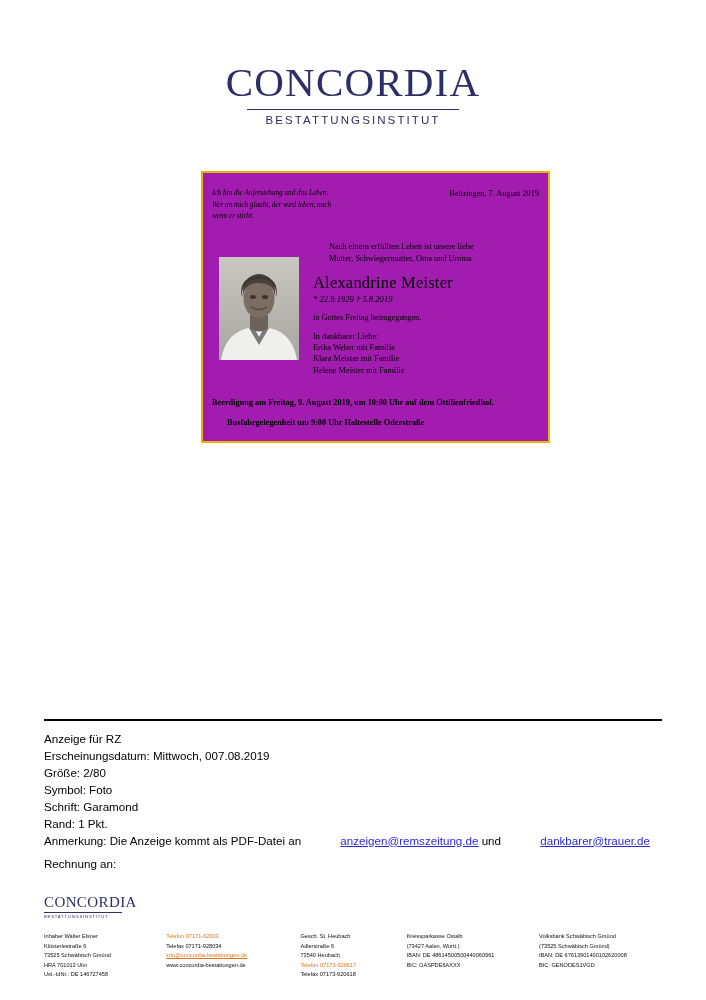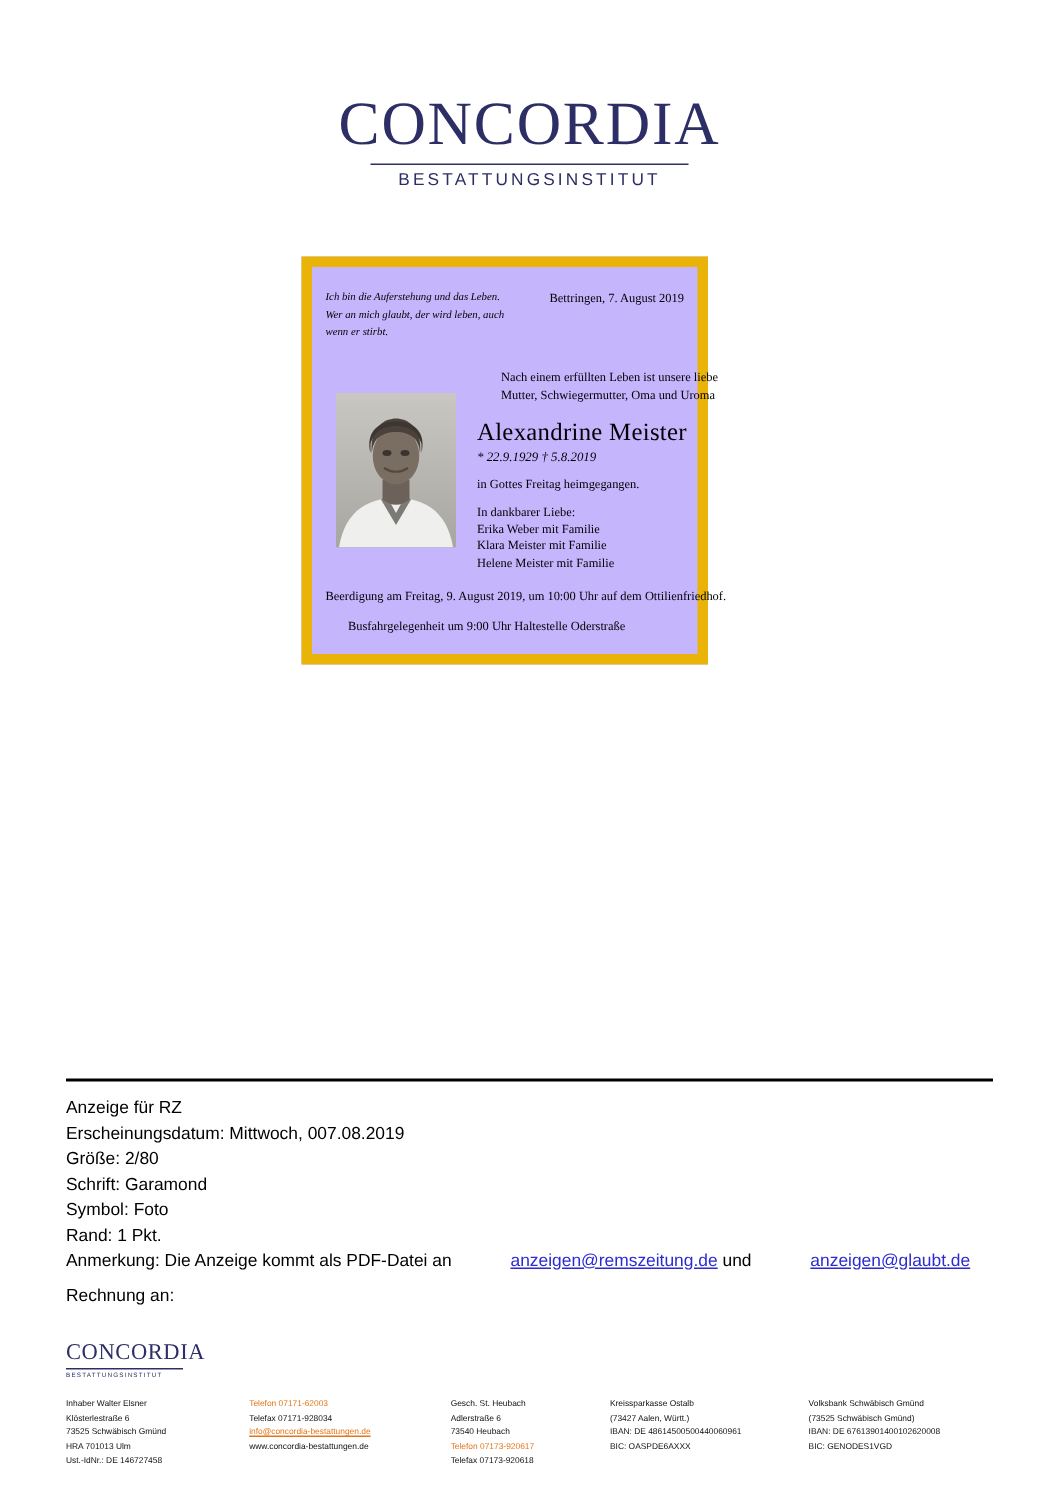"Ich bin die Auferstehung und" .notice { background: #c4b5fd -> #a21caf; border: 7px solid #eab308 -> 2px solid #eab308; width: 271px -> 349px }
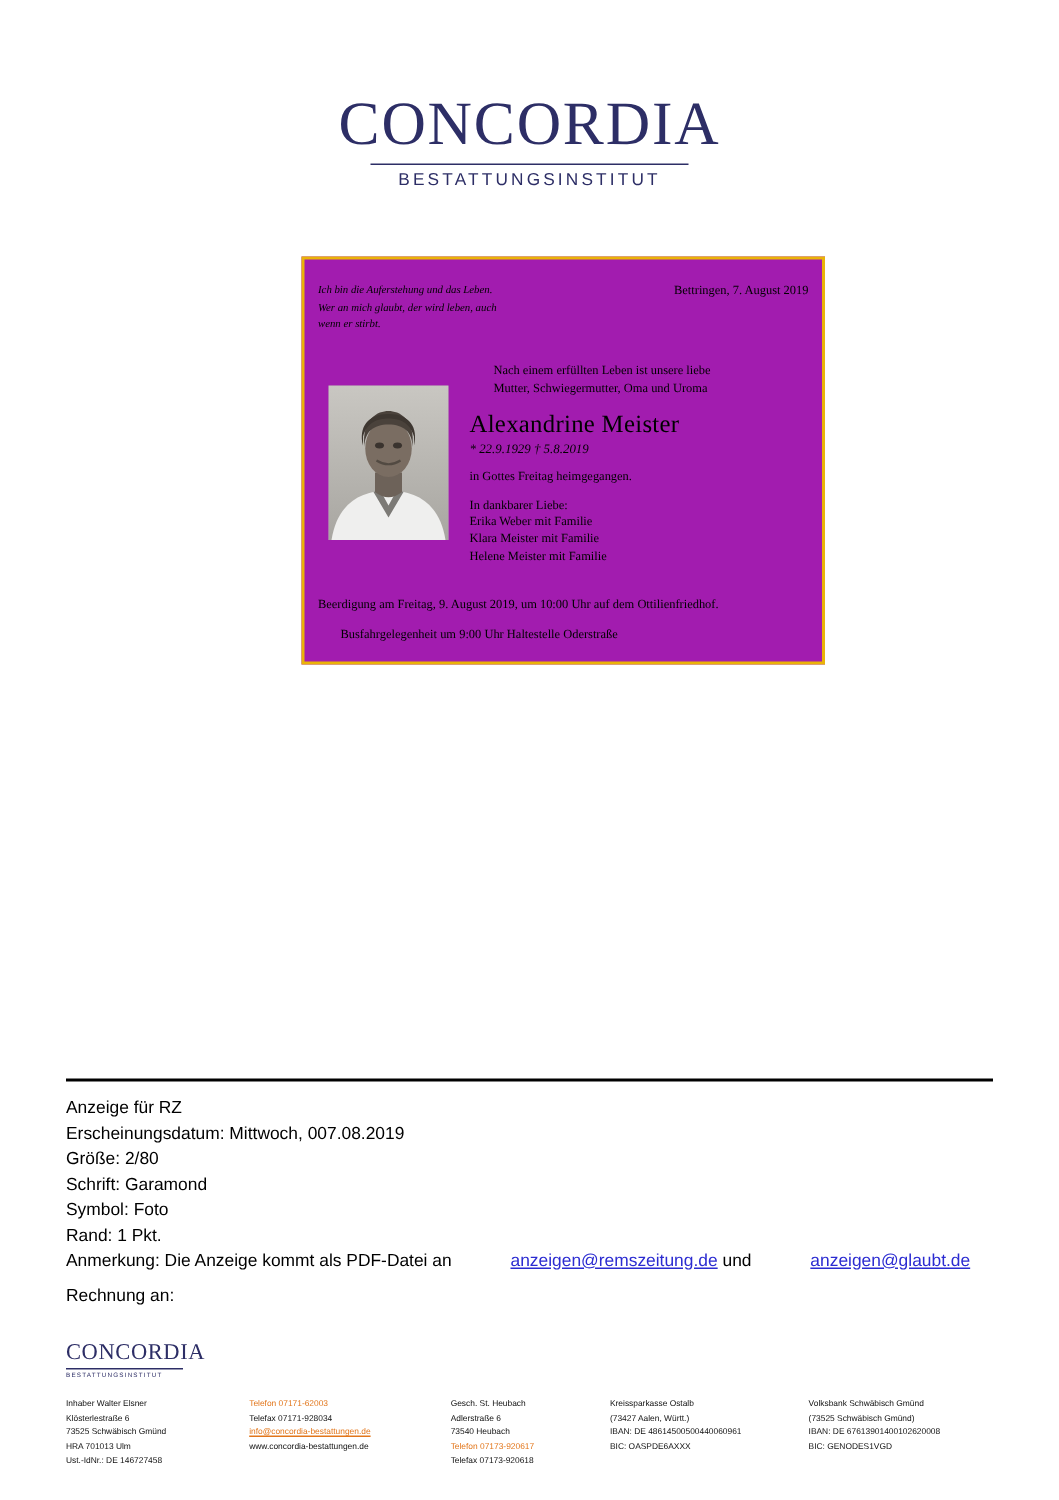"Beerdigung am Freitag, 9. August" .footer-lines { font-weight: none -> bold }
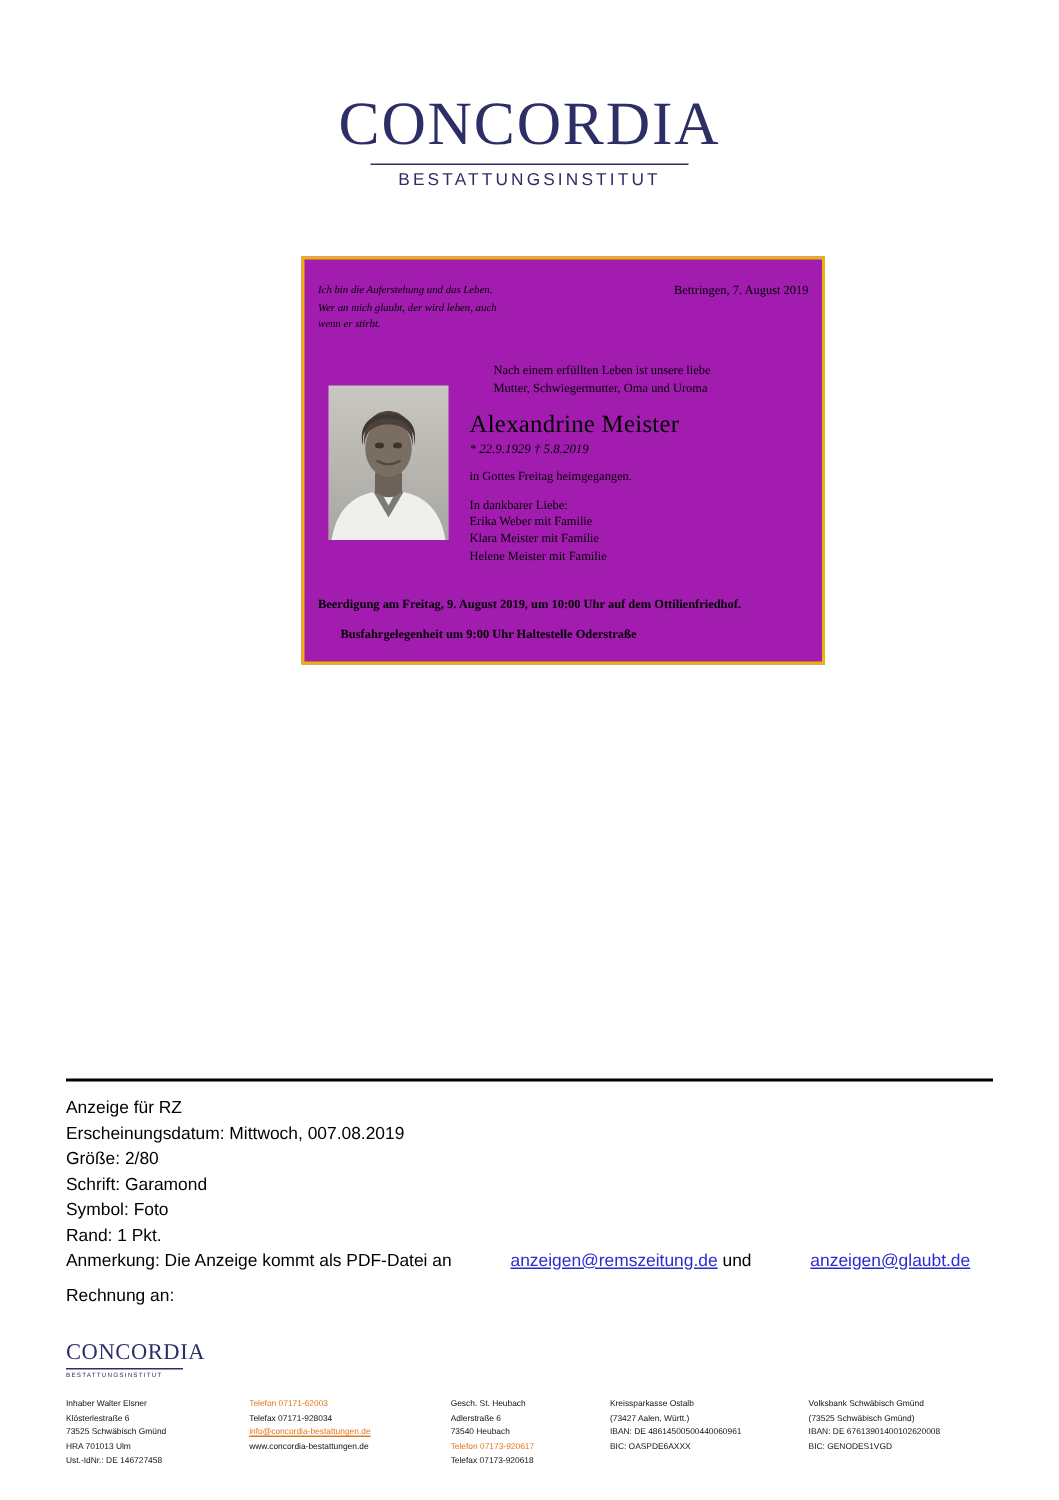"Schrift: Garamond" div { order: before "Symbol: Foto" -> after "Symbol: Foto" }
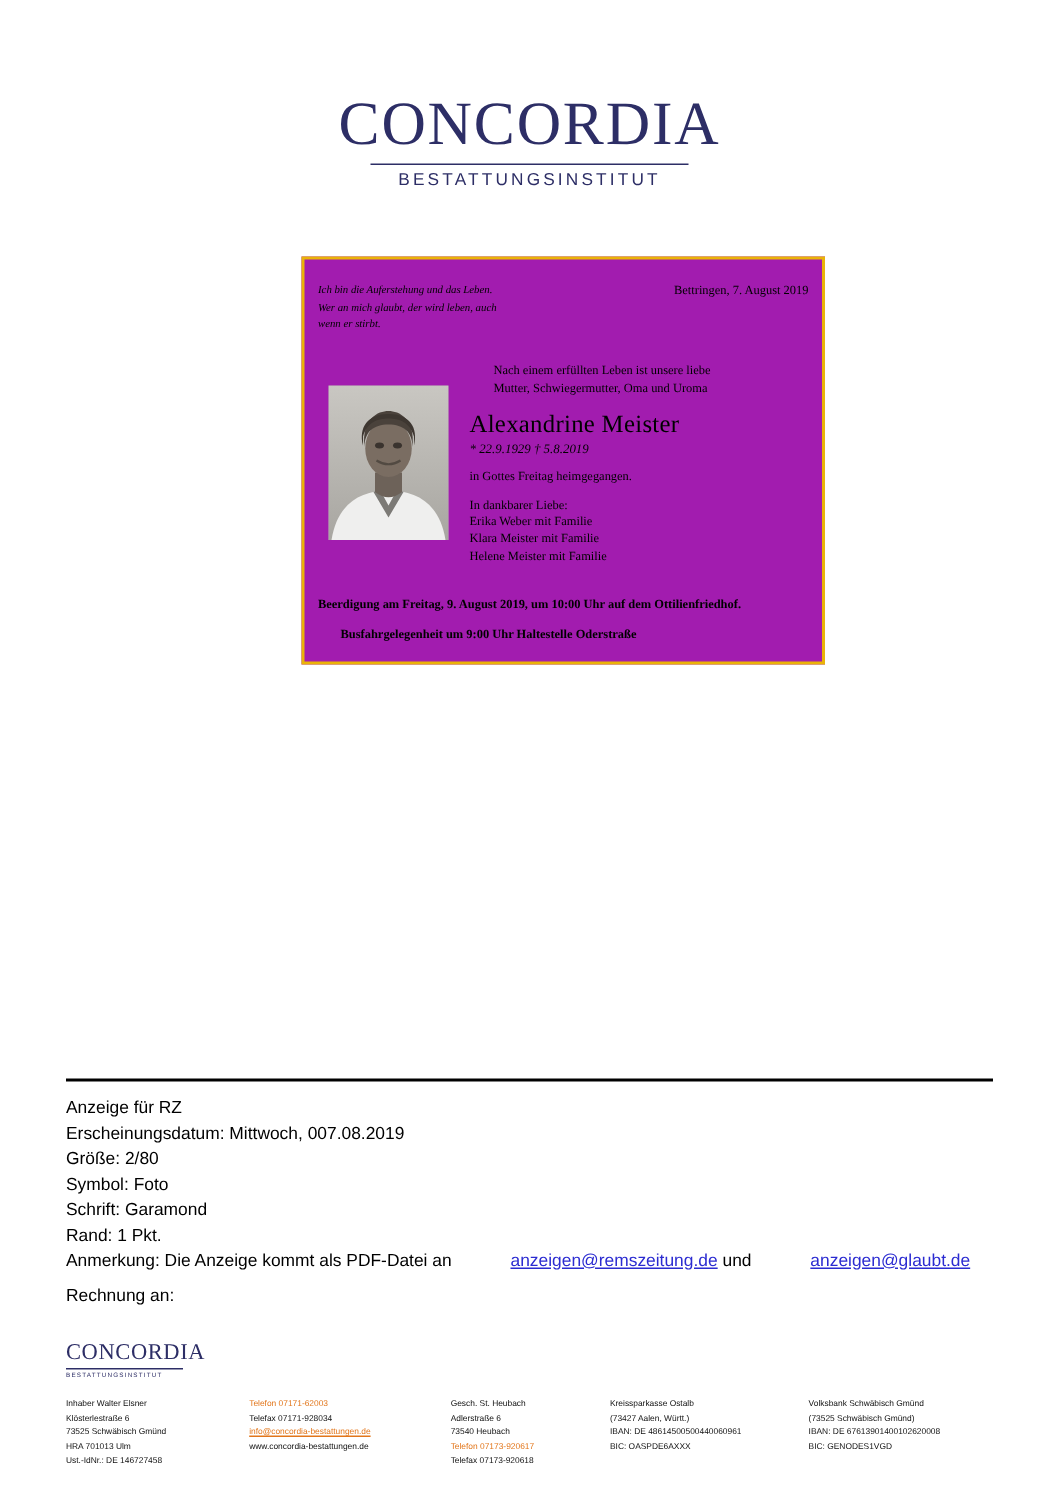"anzeigen@glaubt.de" a { text: anzeigen@glaubt.de -> dankbarer@trauer.de }
